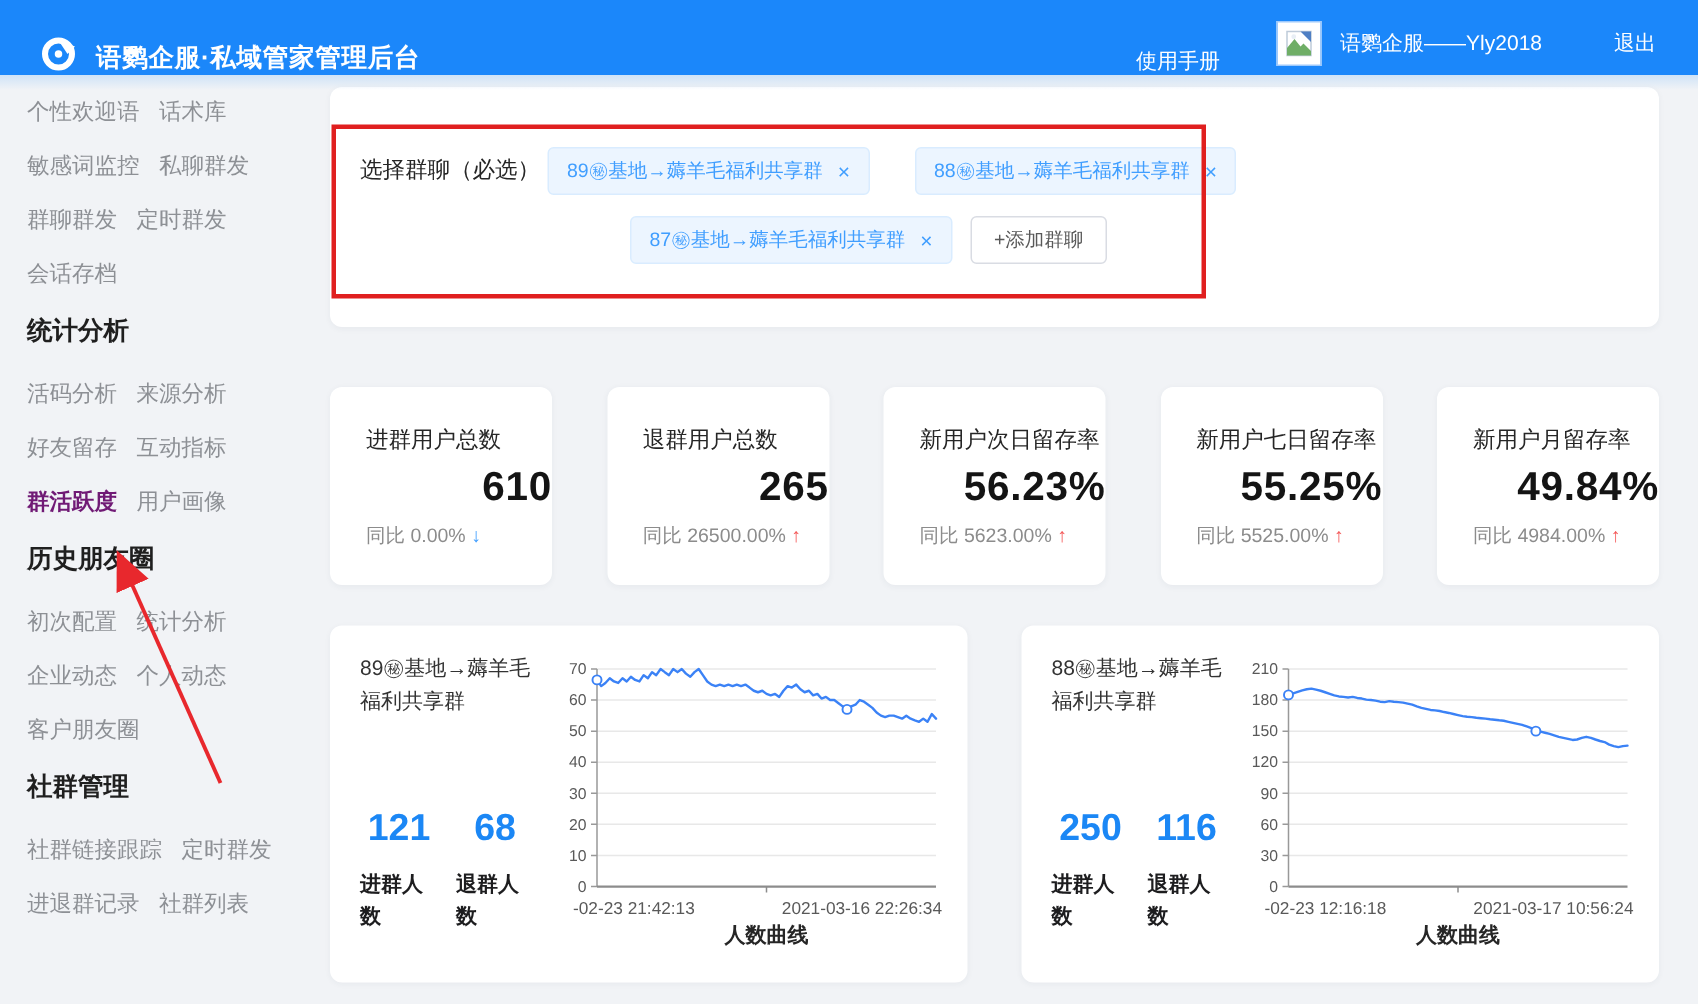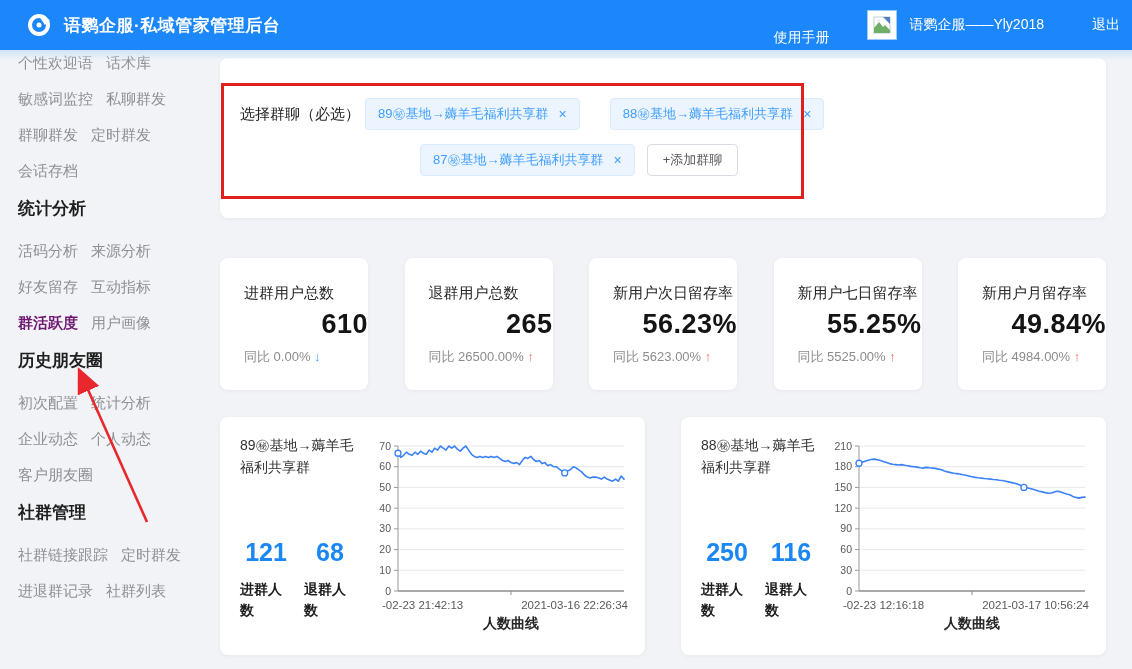"语鹦企服·私域管家管理后台" .header { align-items: center -> flex-end; padding: 0 12px 0 26px -> 0 28px 0 26px }
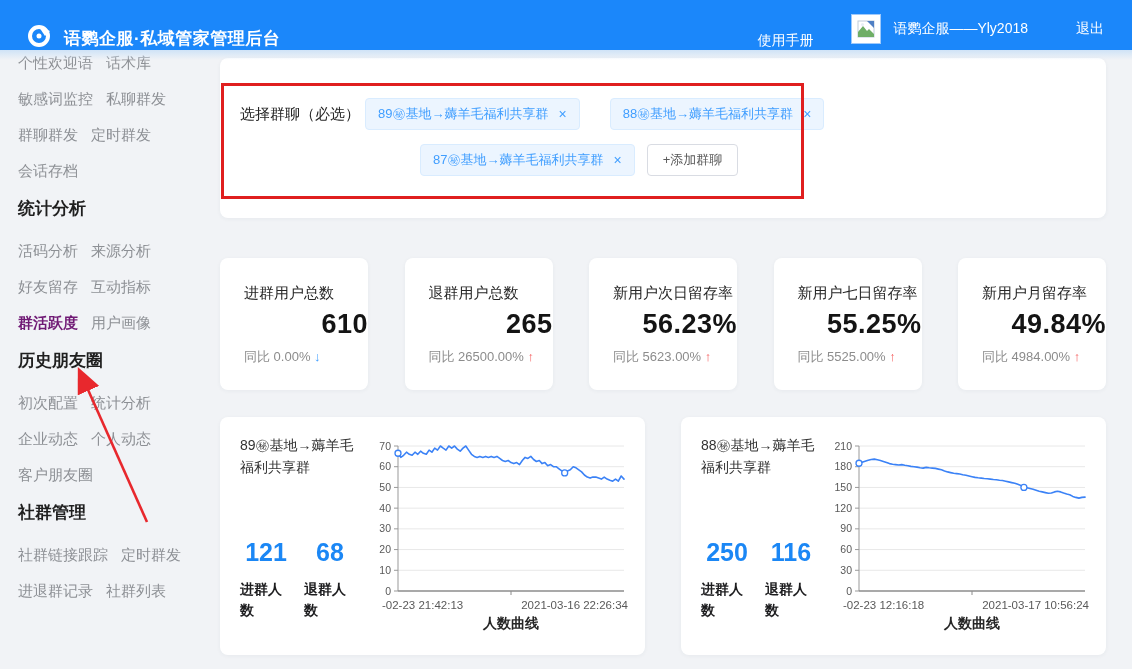"个性欢迎语" .sidebar { top: 50px -> 62px }
